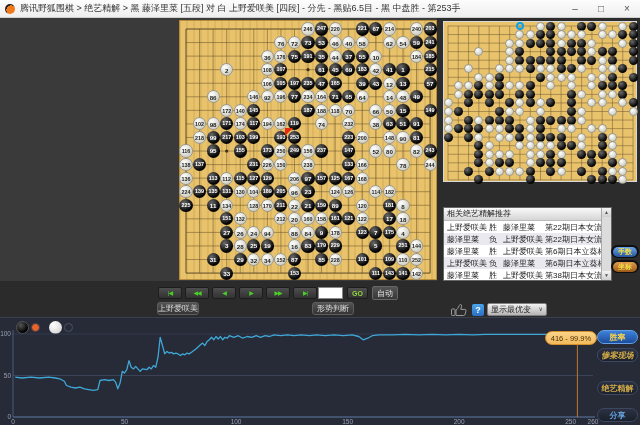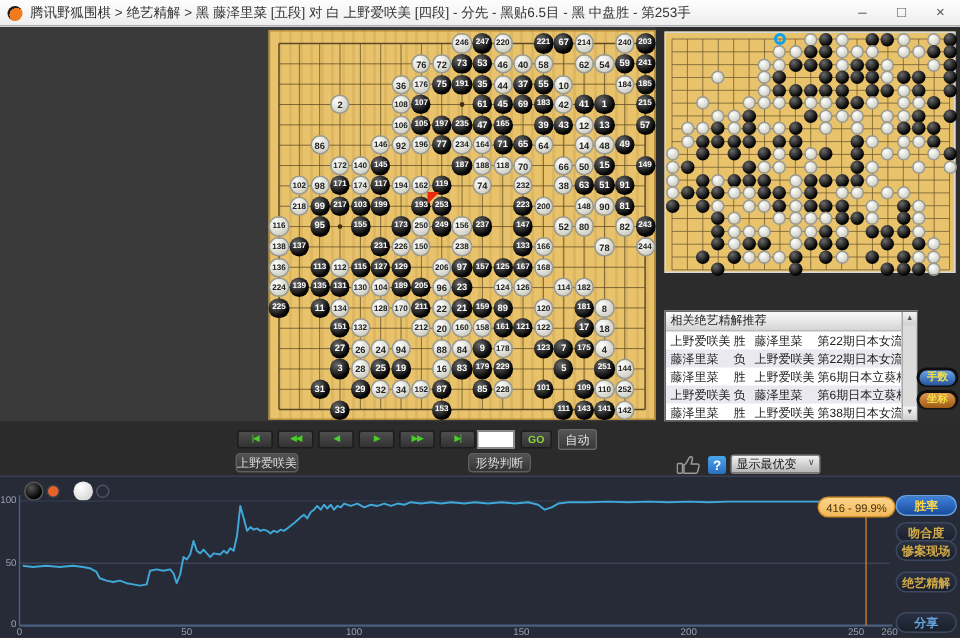"惨案现场" #sp-2 { font-style: none -> italic; top: 42px -> 30px }
